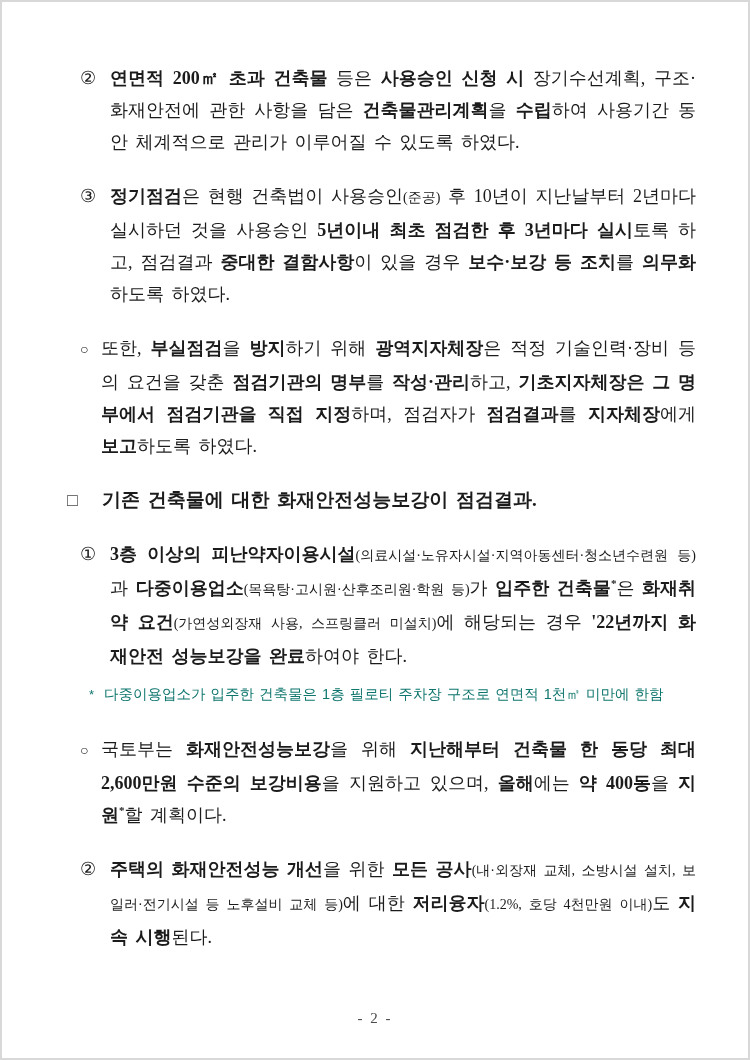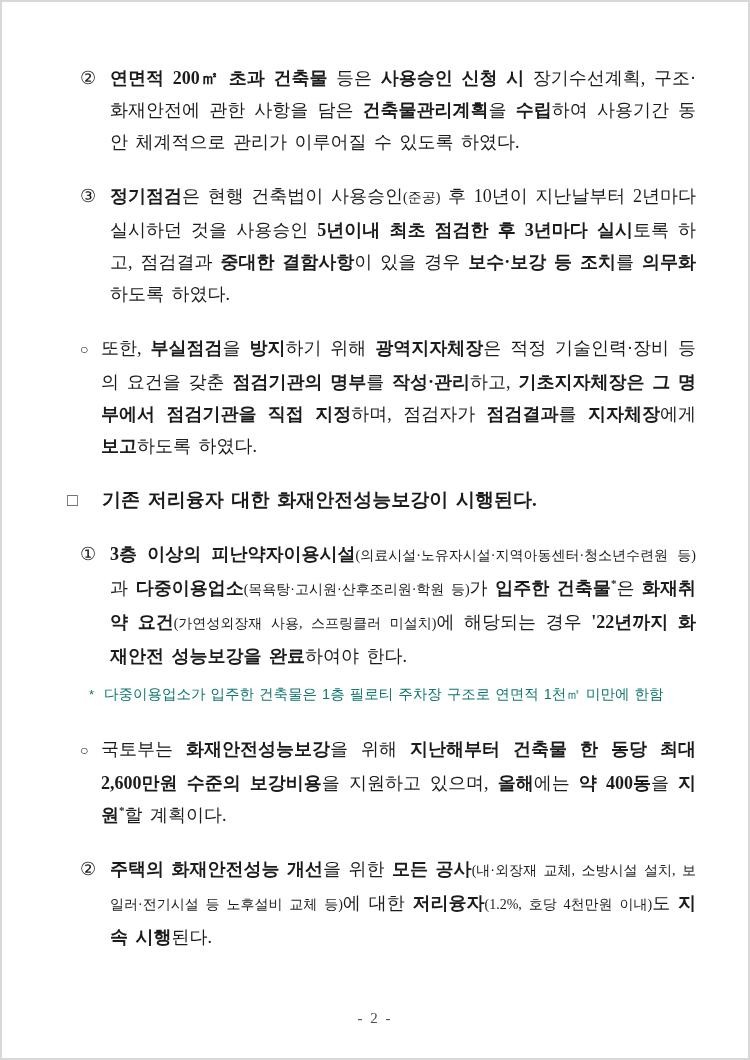"기존 저리융자 대한 화재안전성능보강이 시행된다." span.b { text: 저리융자 대한 화재안전성능보강이 시행된다 -> 건축물에 대한 화재안전성능보강이 점검결과 }
